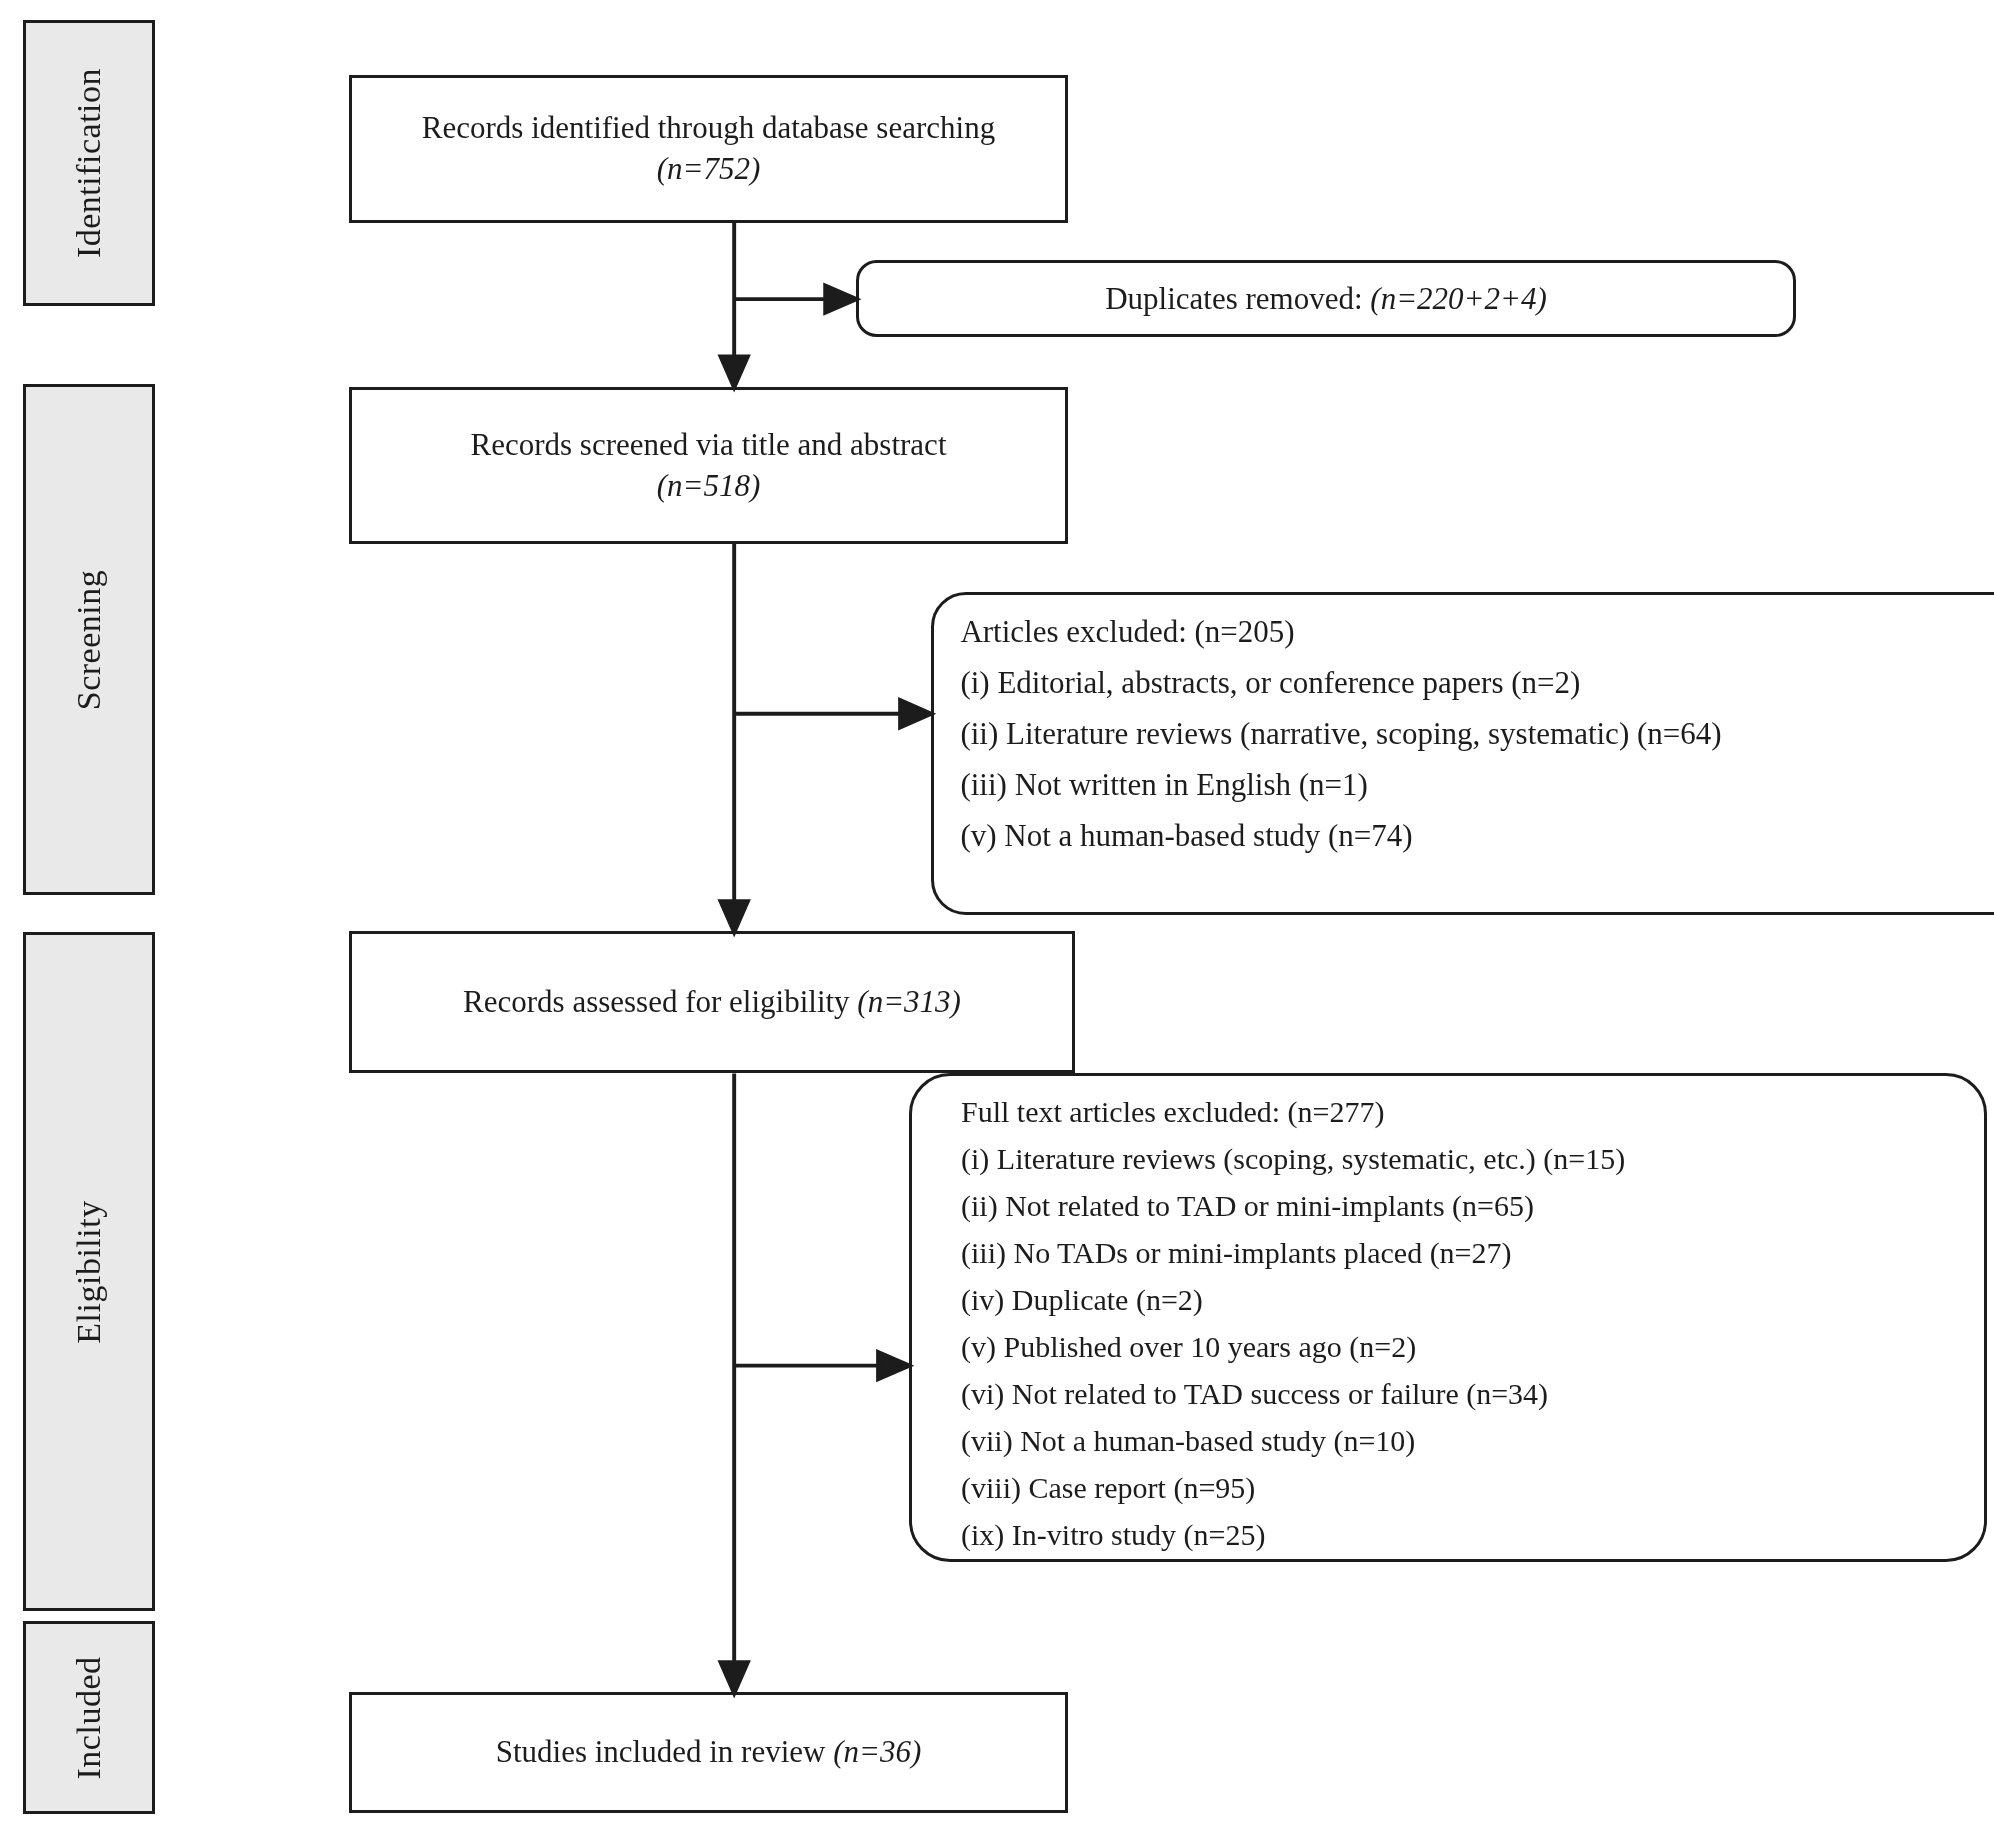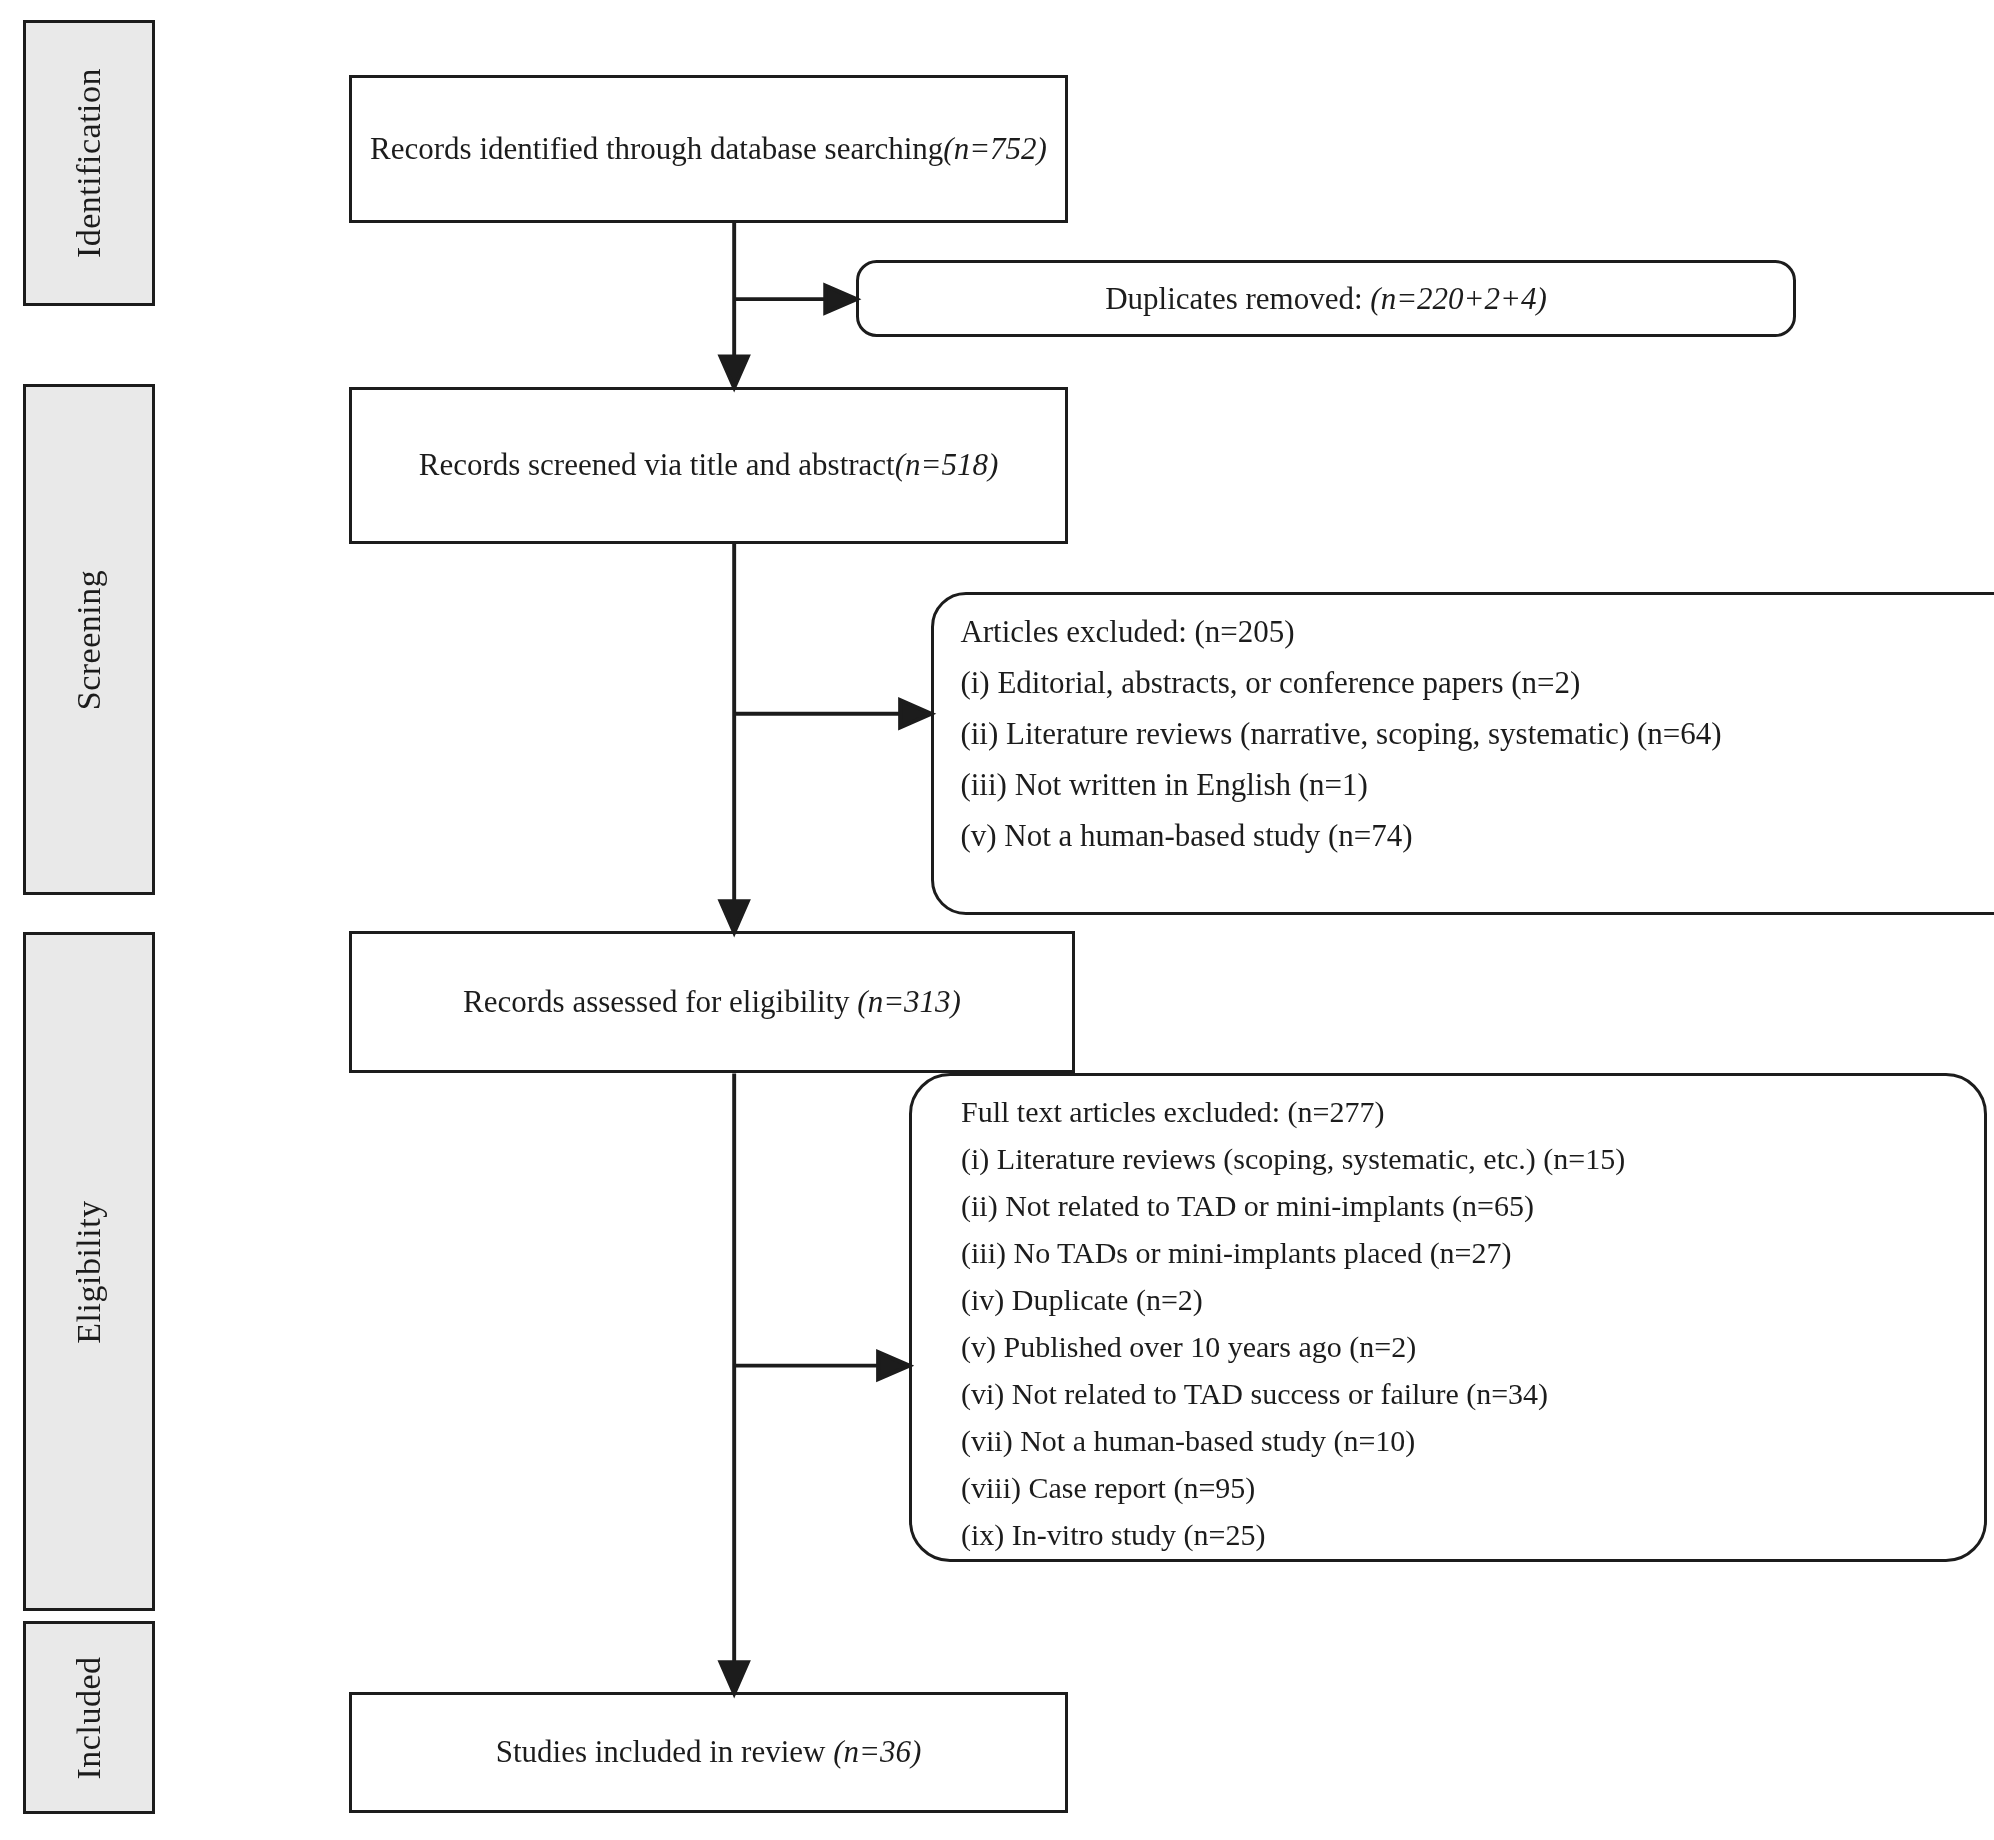"Records identified through database" .flow-box { flex-direction: row -> column }
